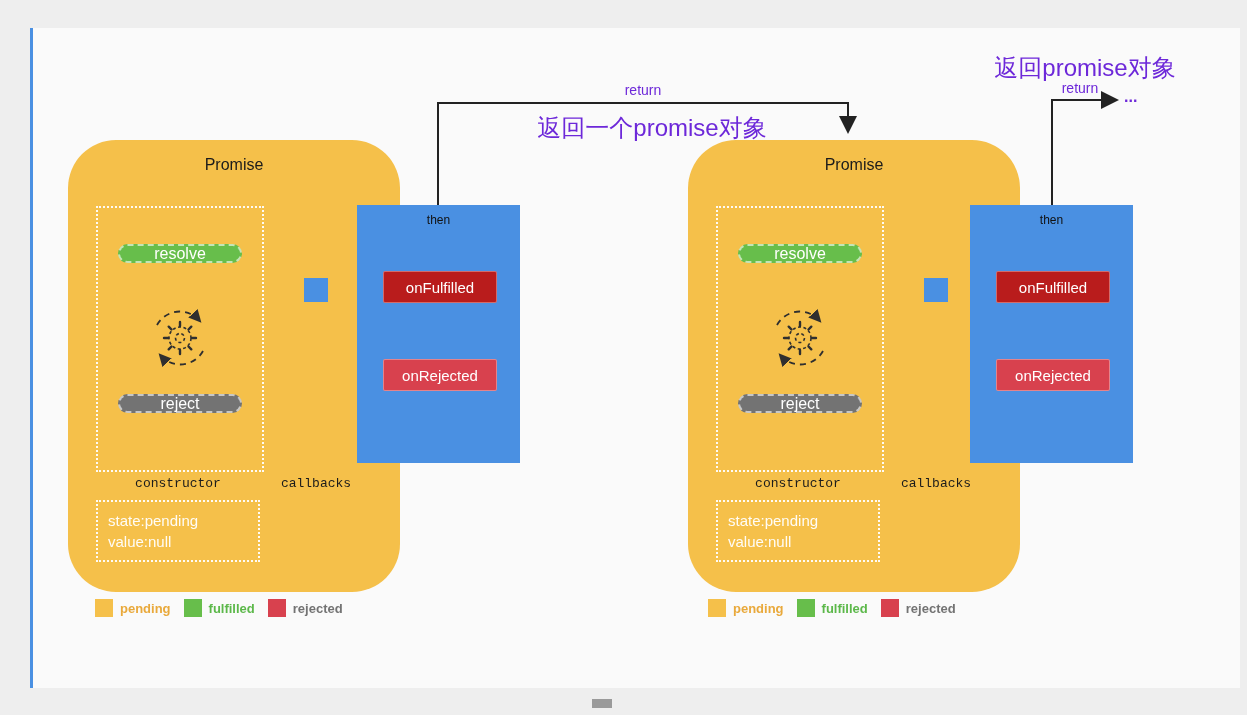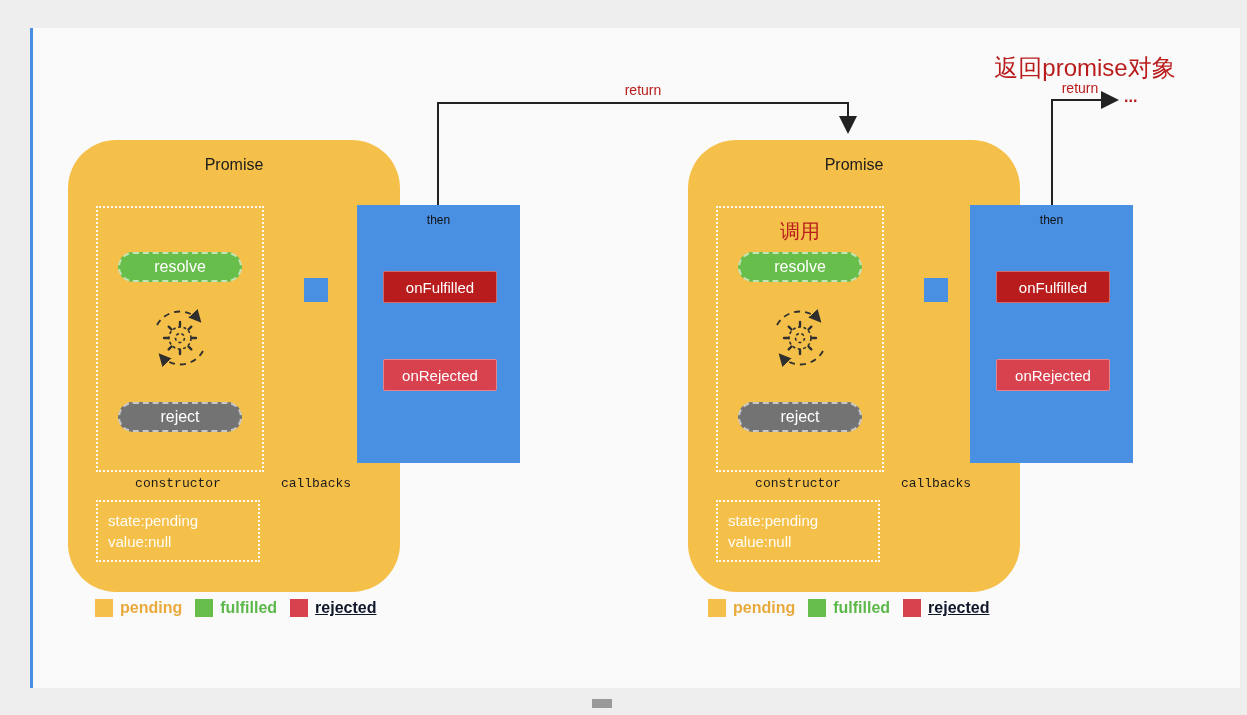"返回promise对象" .anno { color: #b91c1c -> #6d28d9 }
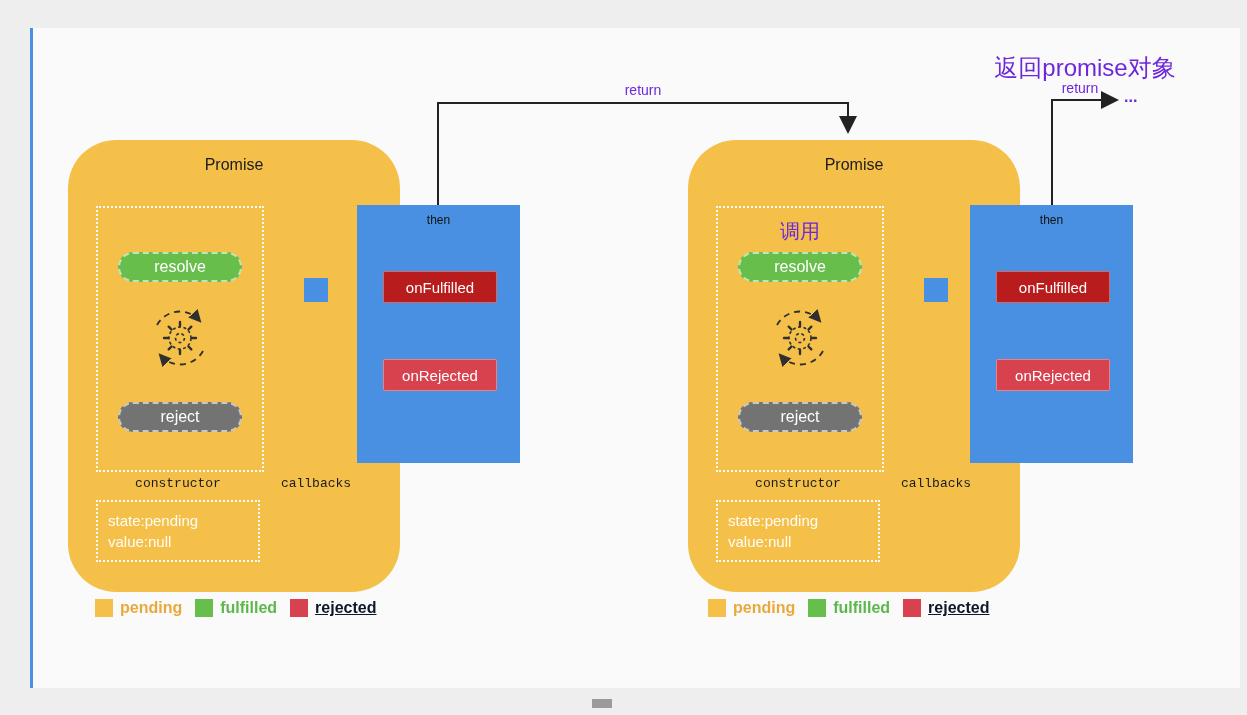"返回一个promise对象" div.anno { html: none -> <div>返回一个promise对象</div> }
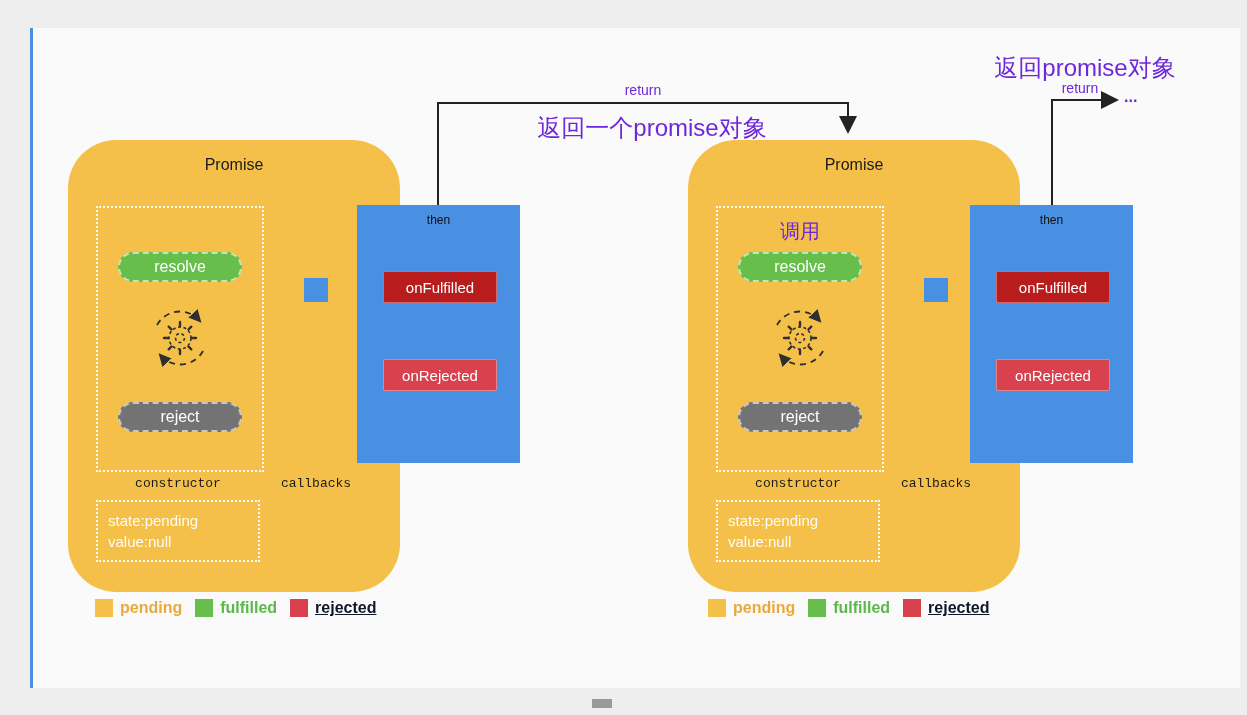"调用" div.anno { html: <div>调用</div> -> none }
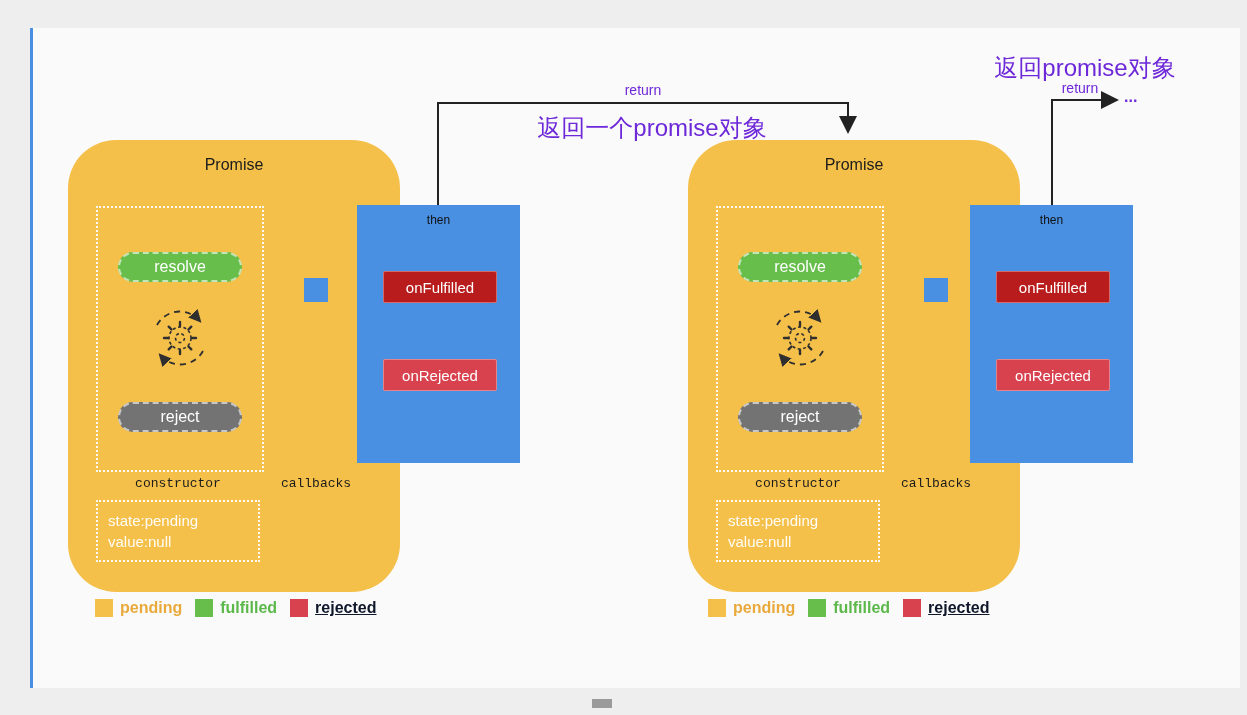"resolve" .pill { height: 30px -> 19px; margin-top: 8px -> none }
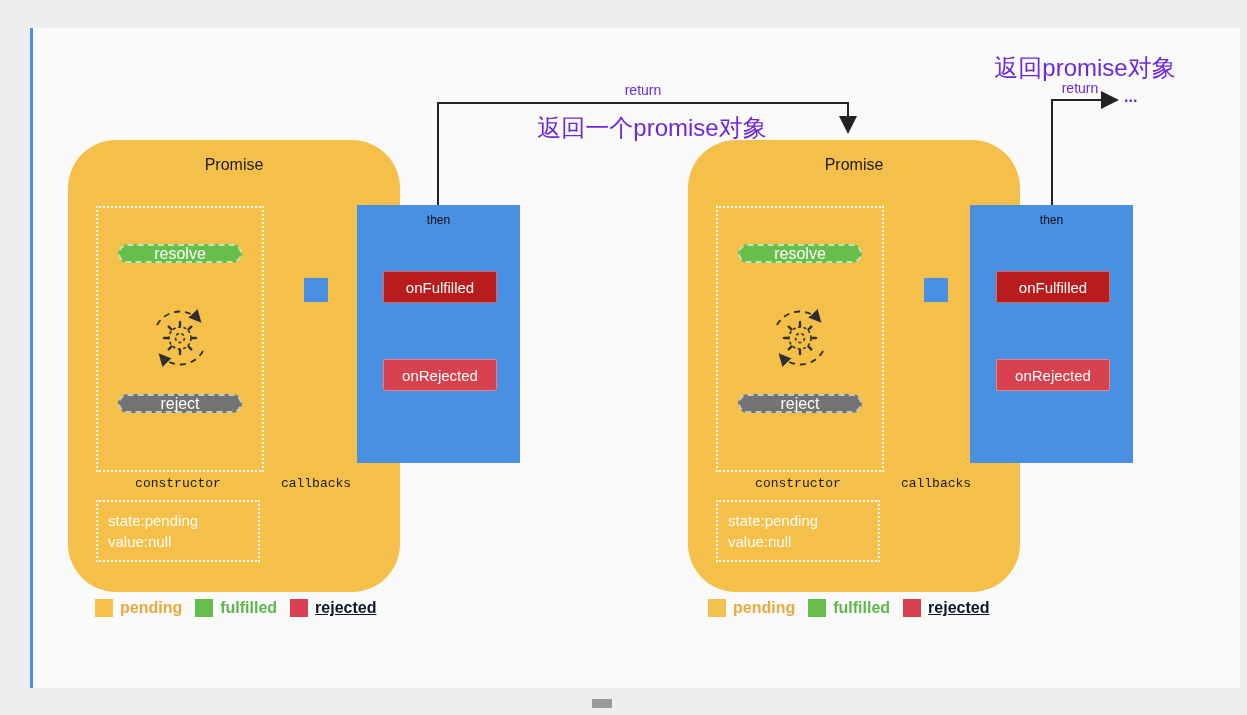"pending" .legend { font-size: 16px -> 13px }
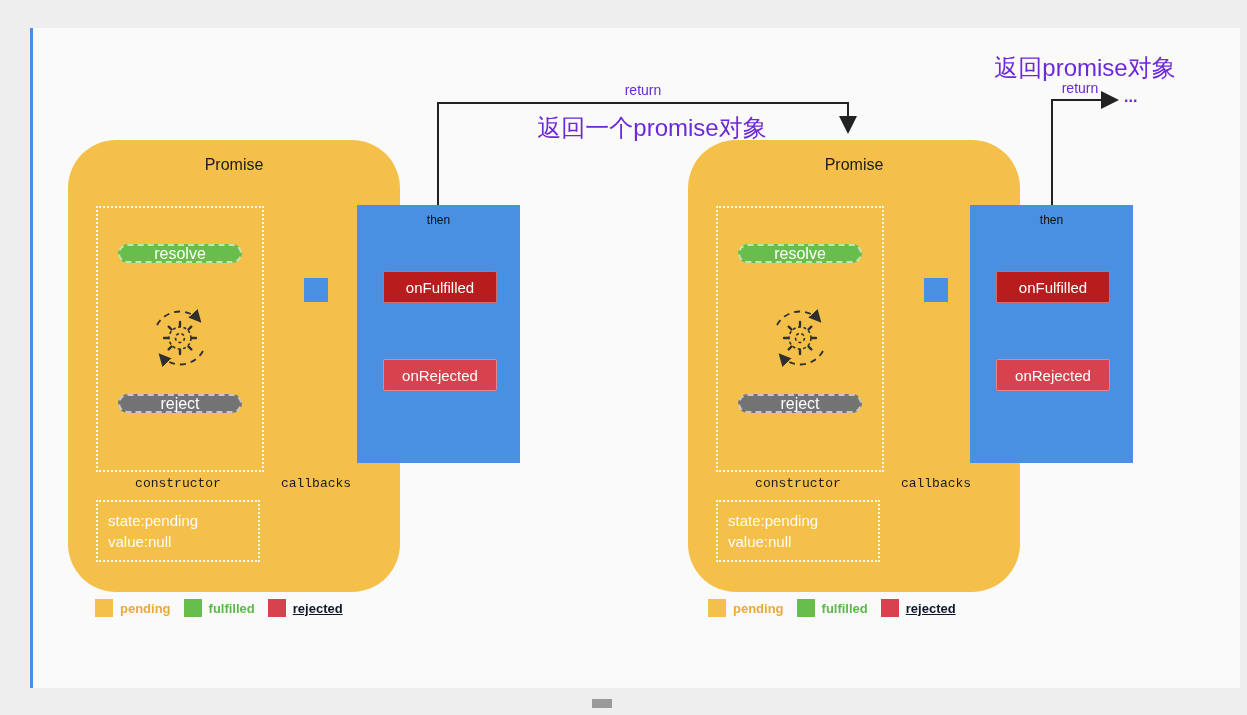"rejected" .lt-red { color: #0f172a -> #737373; text-decoration: underline -> none }
